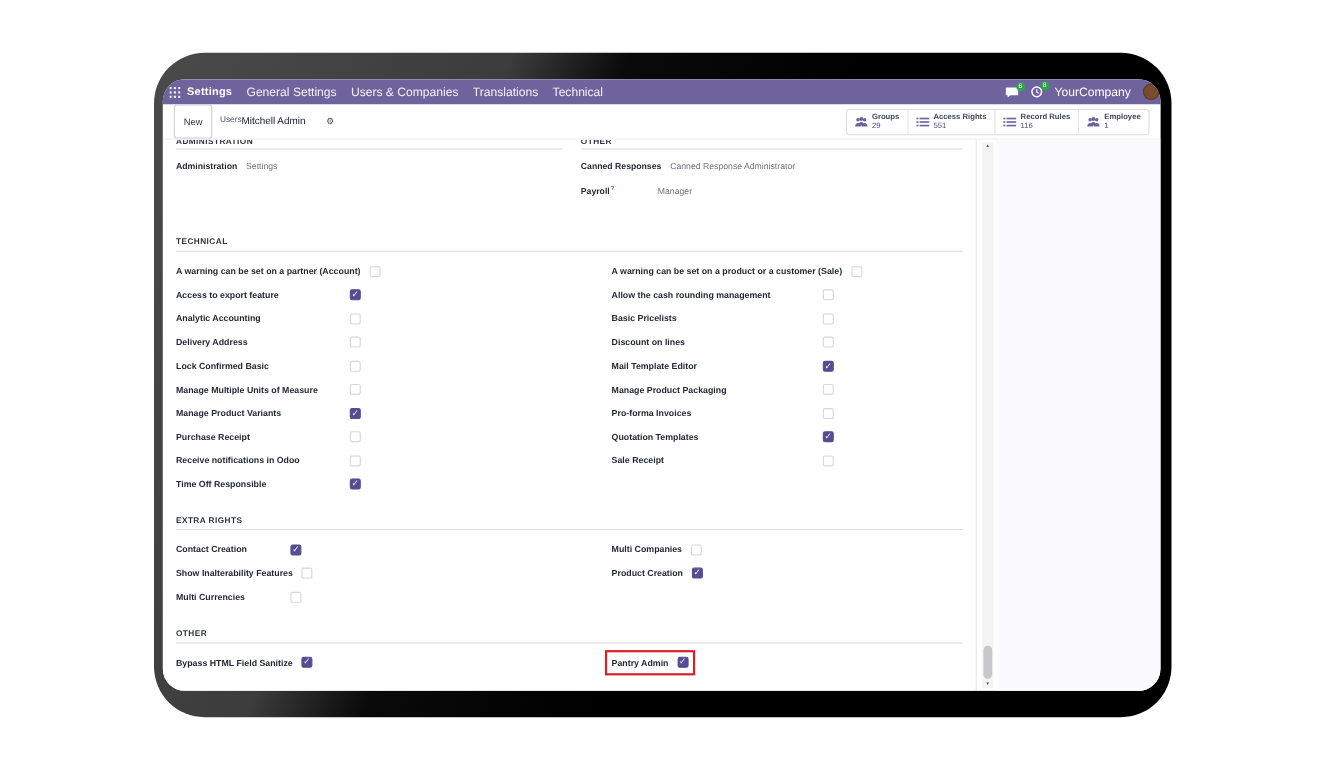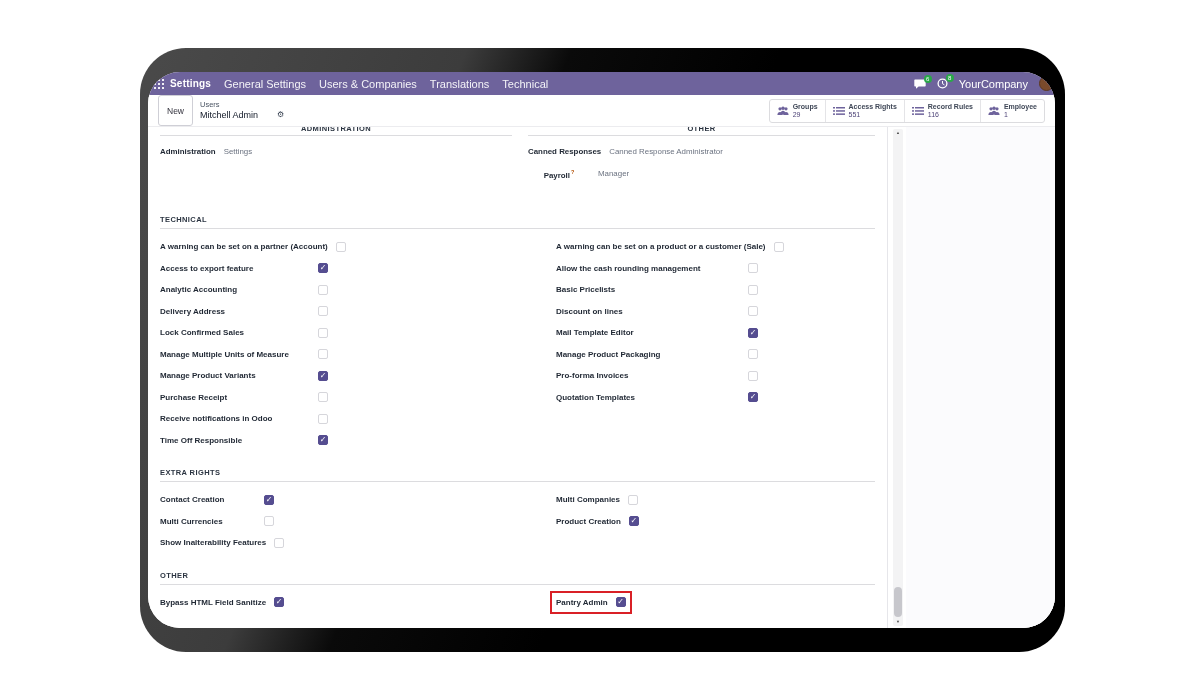"Settings" .window { border-radius: 32px -> 20px }
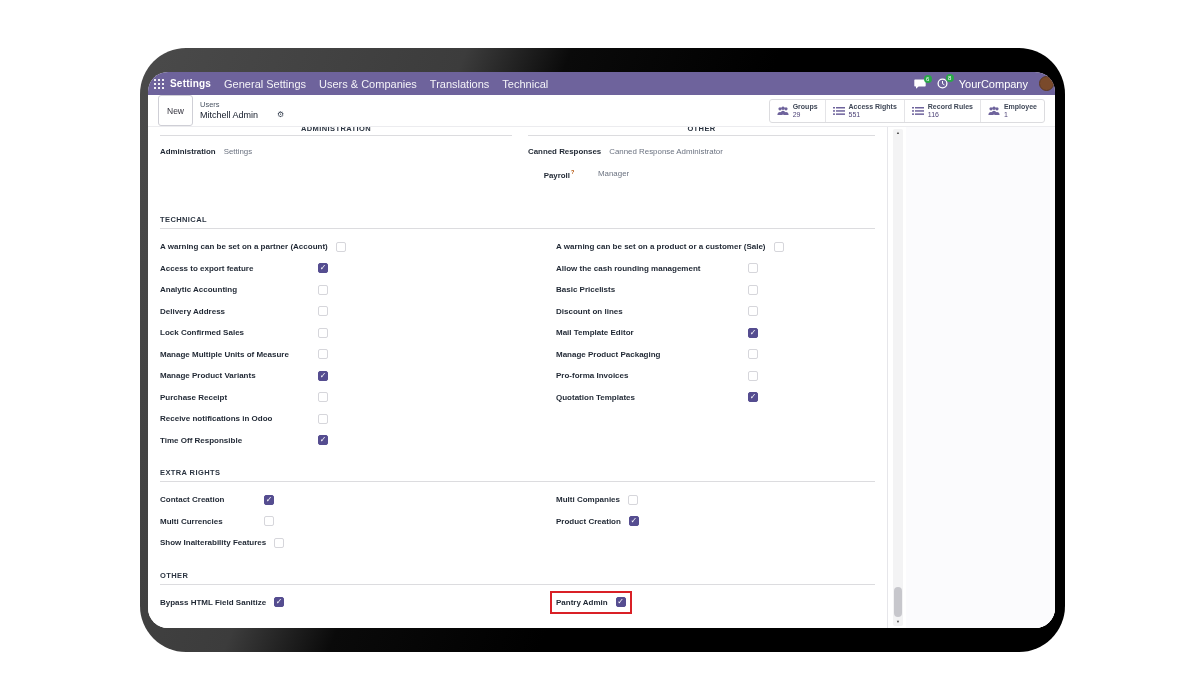"Users" .bc { flex-direction: column -> row }
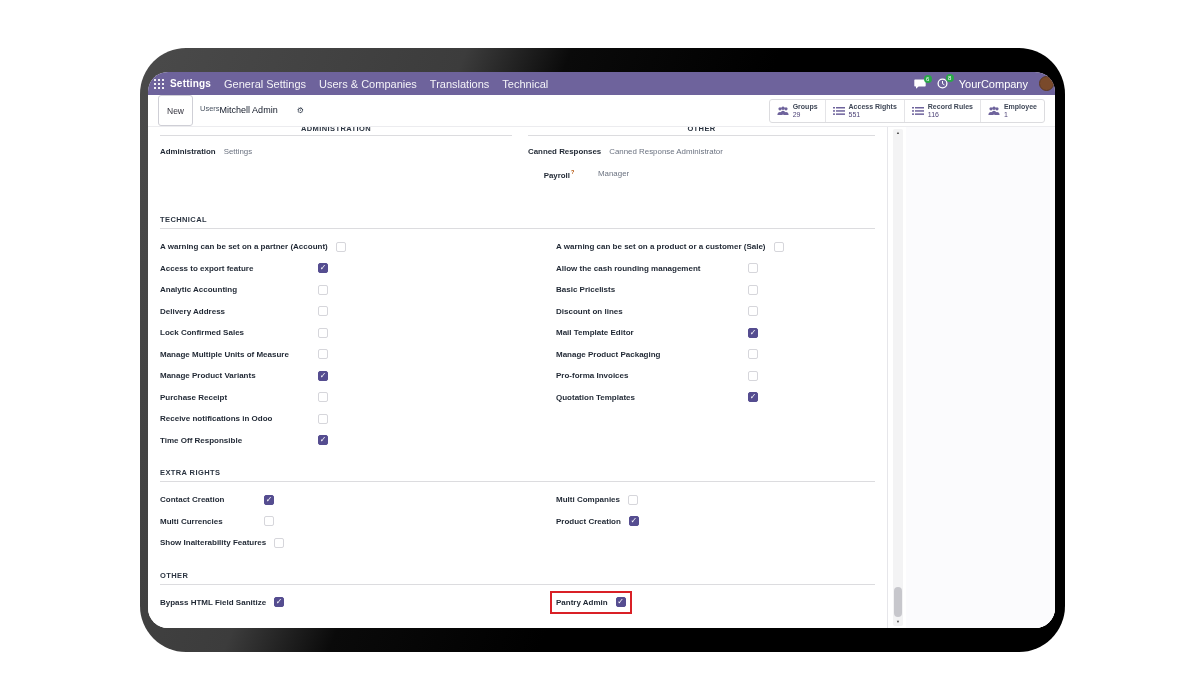"ADMINISTRATION" .top-row { text-align: center -> none }
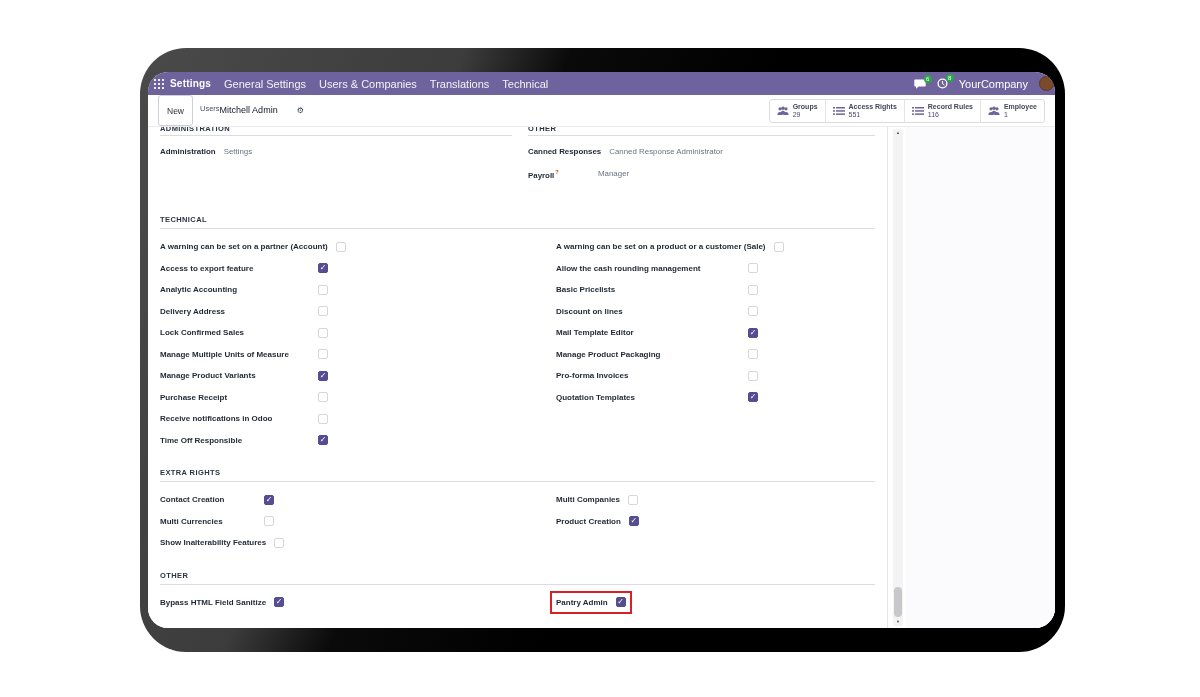"Lock Confirmed Sales" span.cb-label { text: Sales -> Basic }
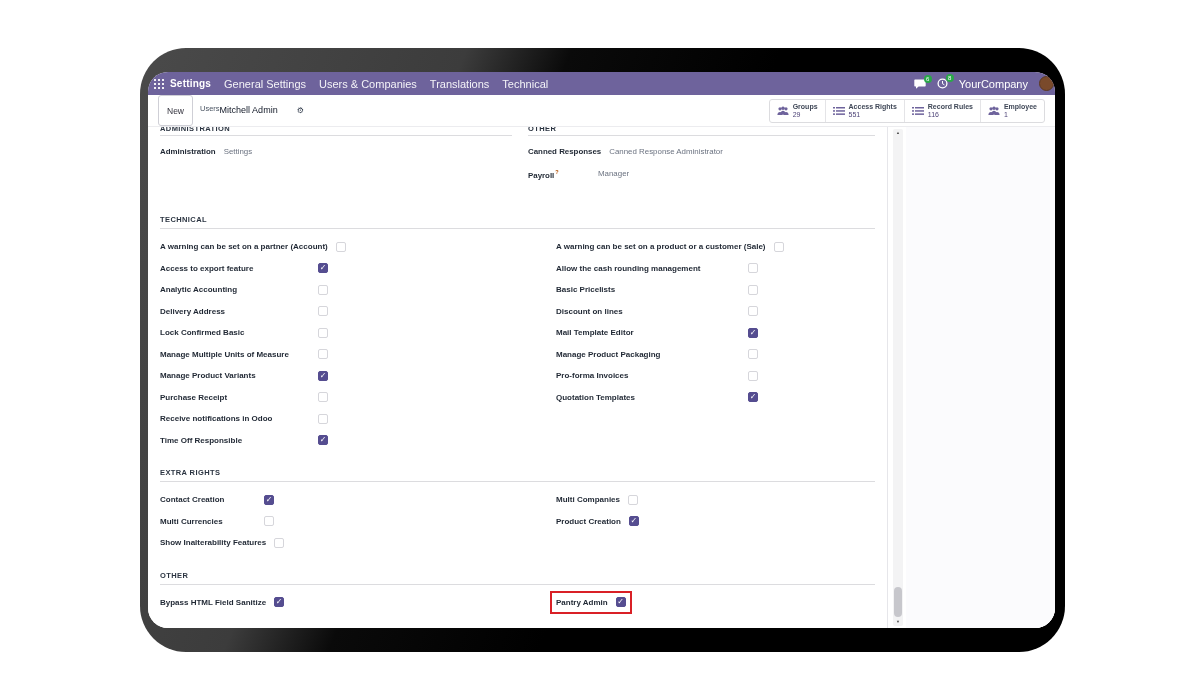"Sale Receipt" div.cb-row { html: none -> <div> <span>Sale Receipt</span> <span></span> </div> }
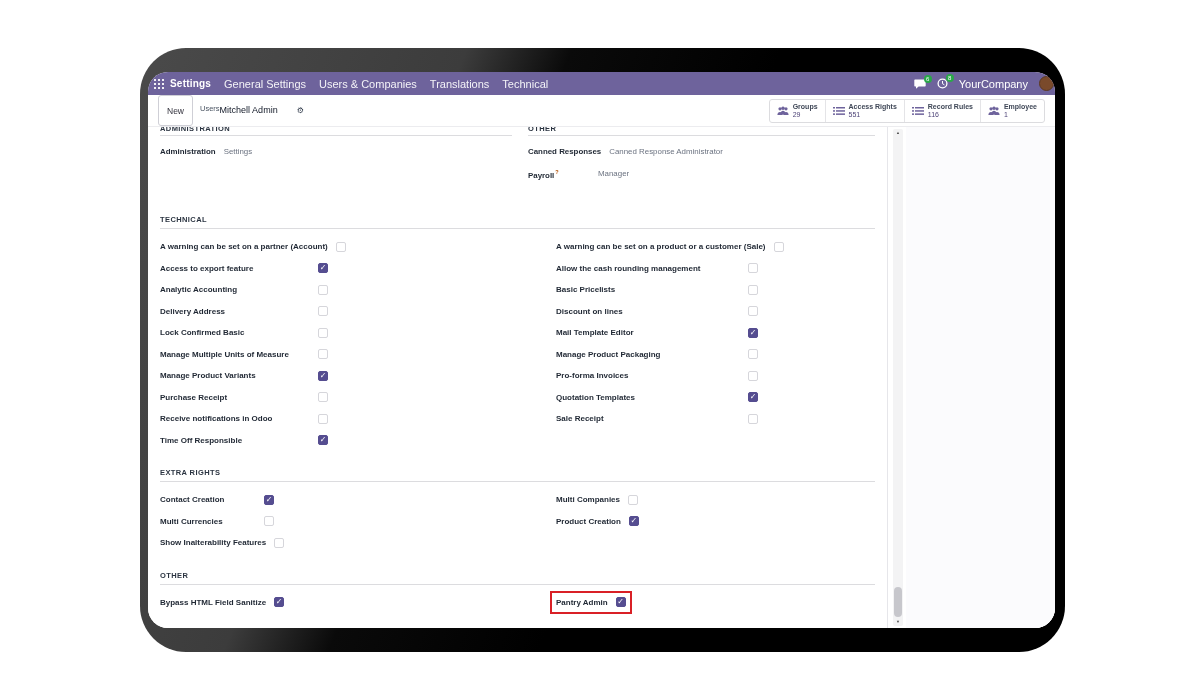"Multi Currencies" div.cb-row { order: before "Show Inalterability Features" -> after "Show Inalterability Features" }
